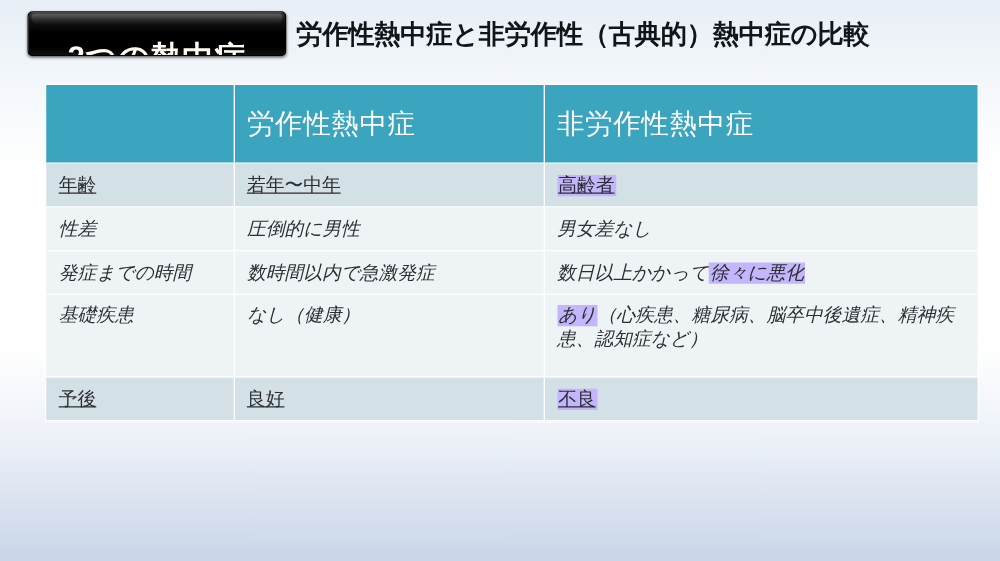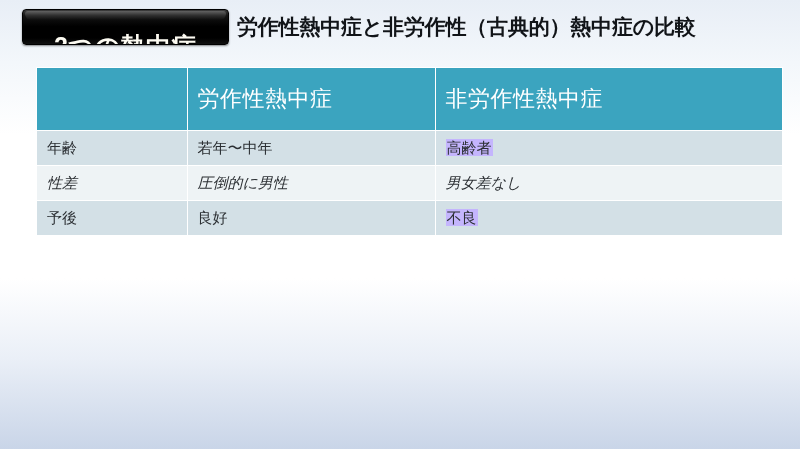"年齢" tbody tr.band-a td { text-decoration: none -> underline }
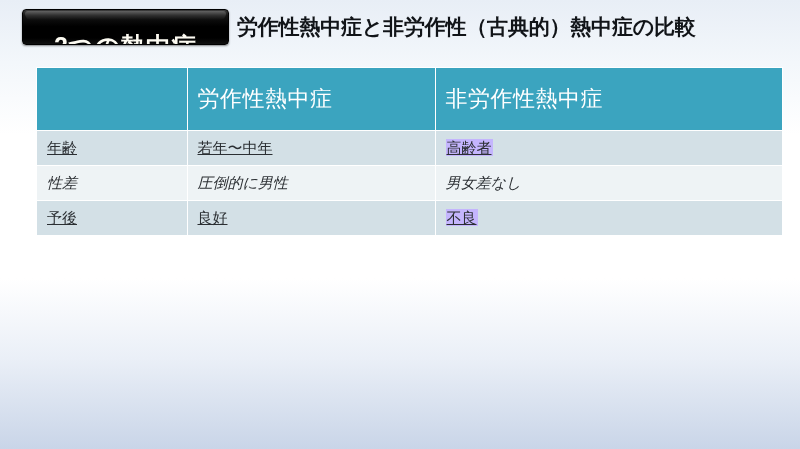"発症までの時間" tr.band-b { html: none -> <tr> <td>発症までの時間</td> <td><span>数時間以内で急激発症</span></td> <td><span>数日以上かかって</span><span>徐々に悪化</span></td> </tr> }
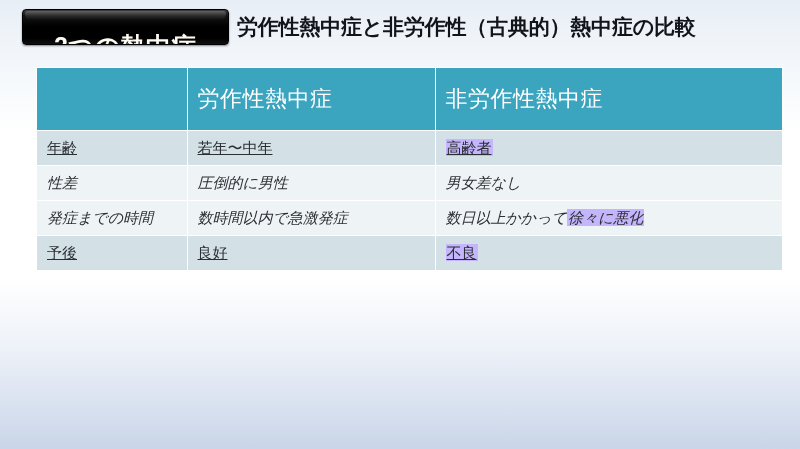"基礎疾患" tr.band-b { html: none -> <tr> <td>基礎疾患</td> <td><span>なし（健康）</span></td> <td><span>あり</span><span>（心疾患、糖尿病、脳卒中後遺症、精神疾患、認知症など）</span></td> </tr> }
